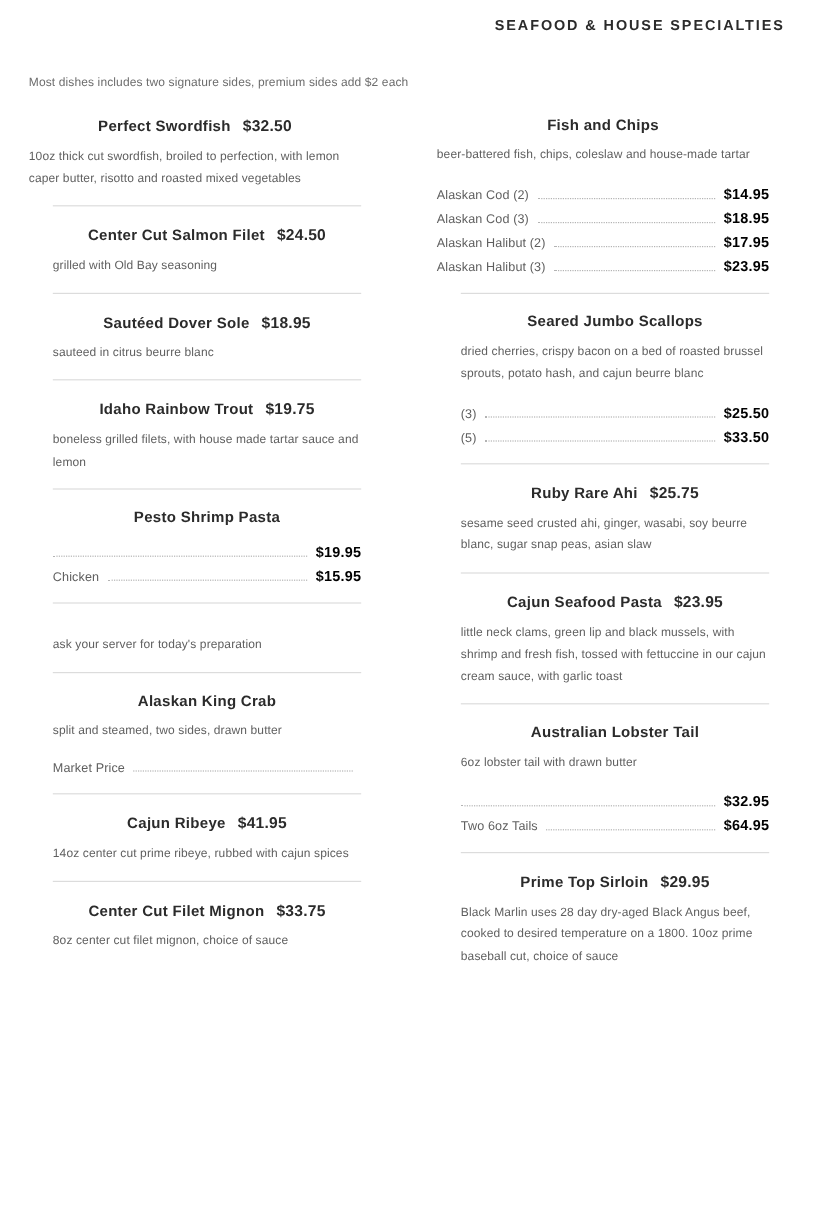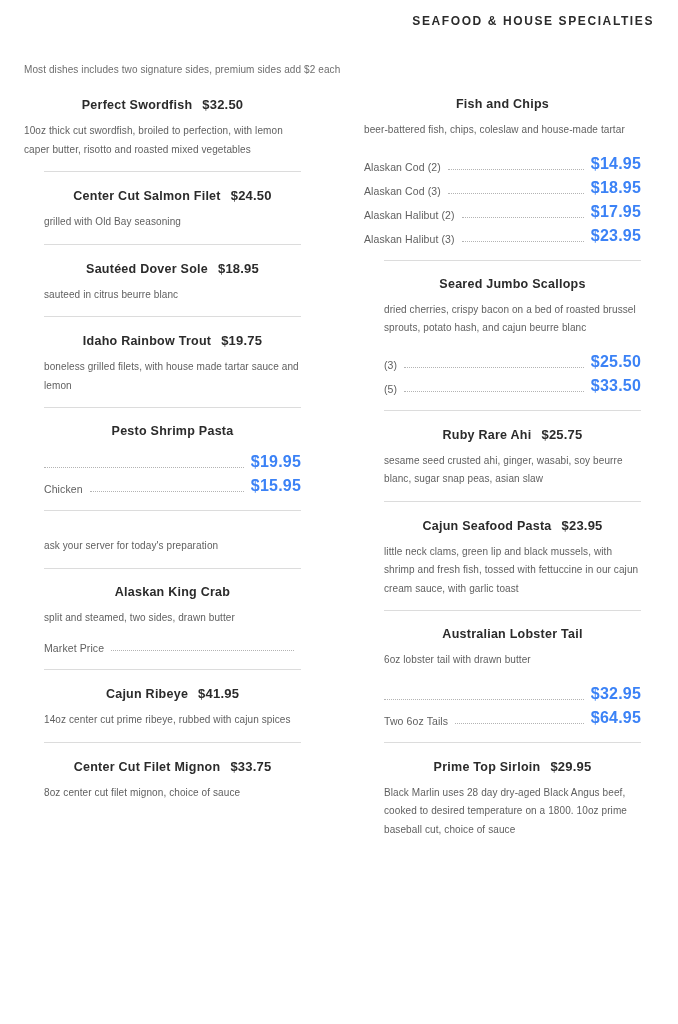"$14.95" .opt-price { color: #3b82f6 -> #000000; font-size: 16px -> 12px }
